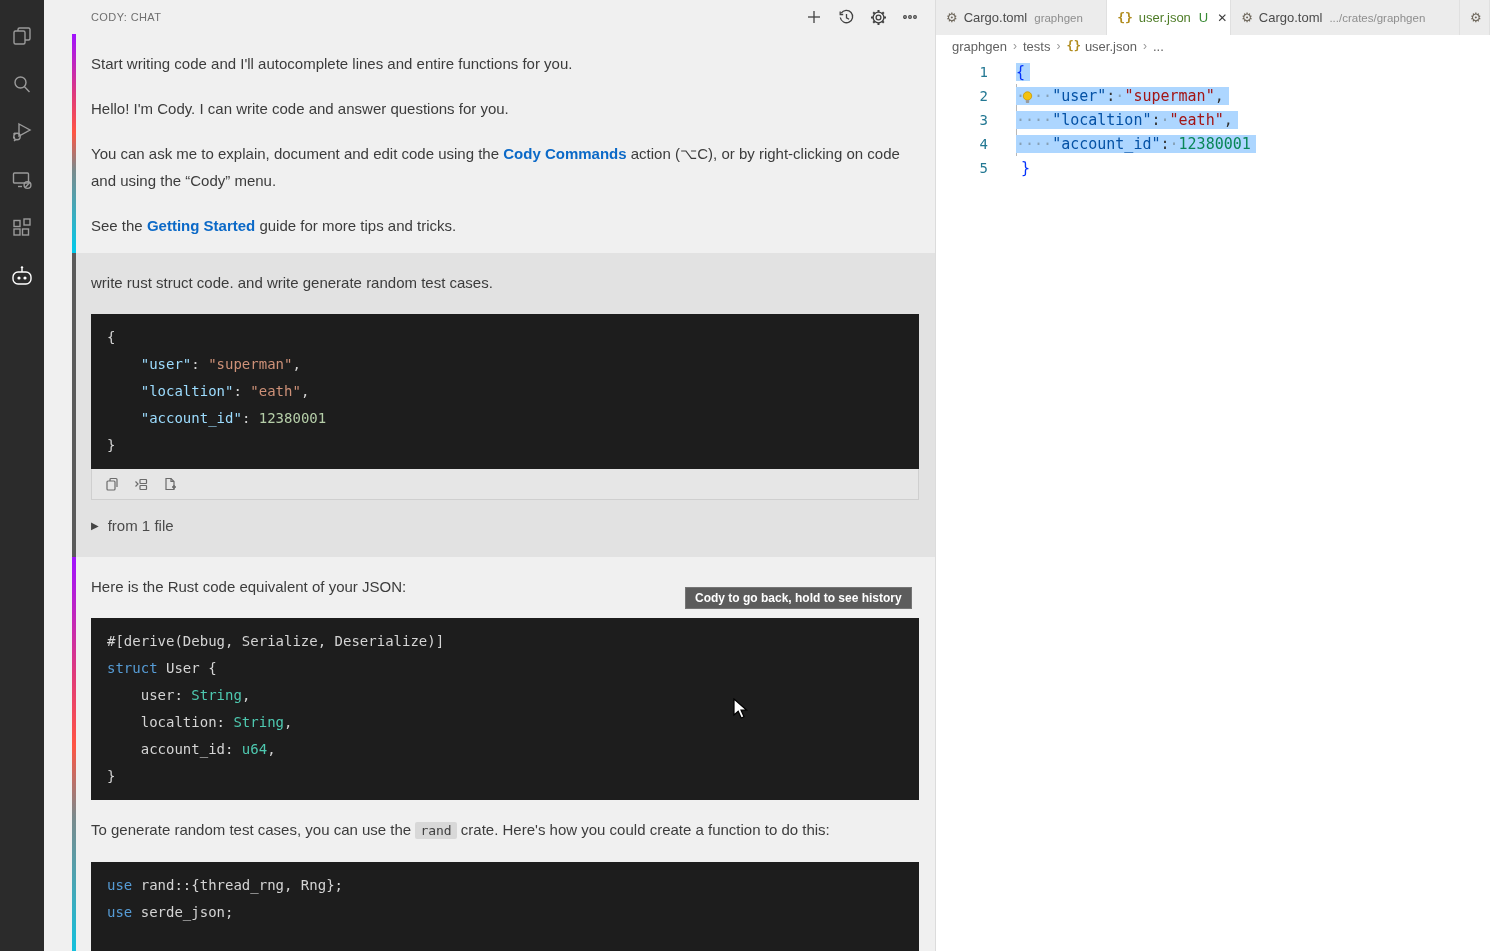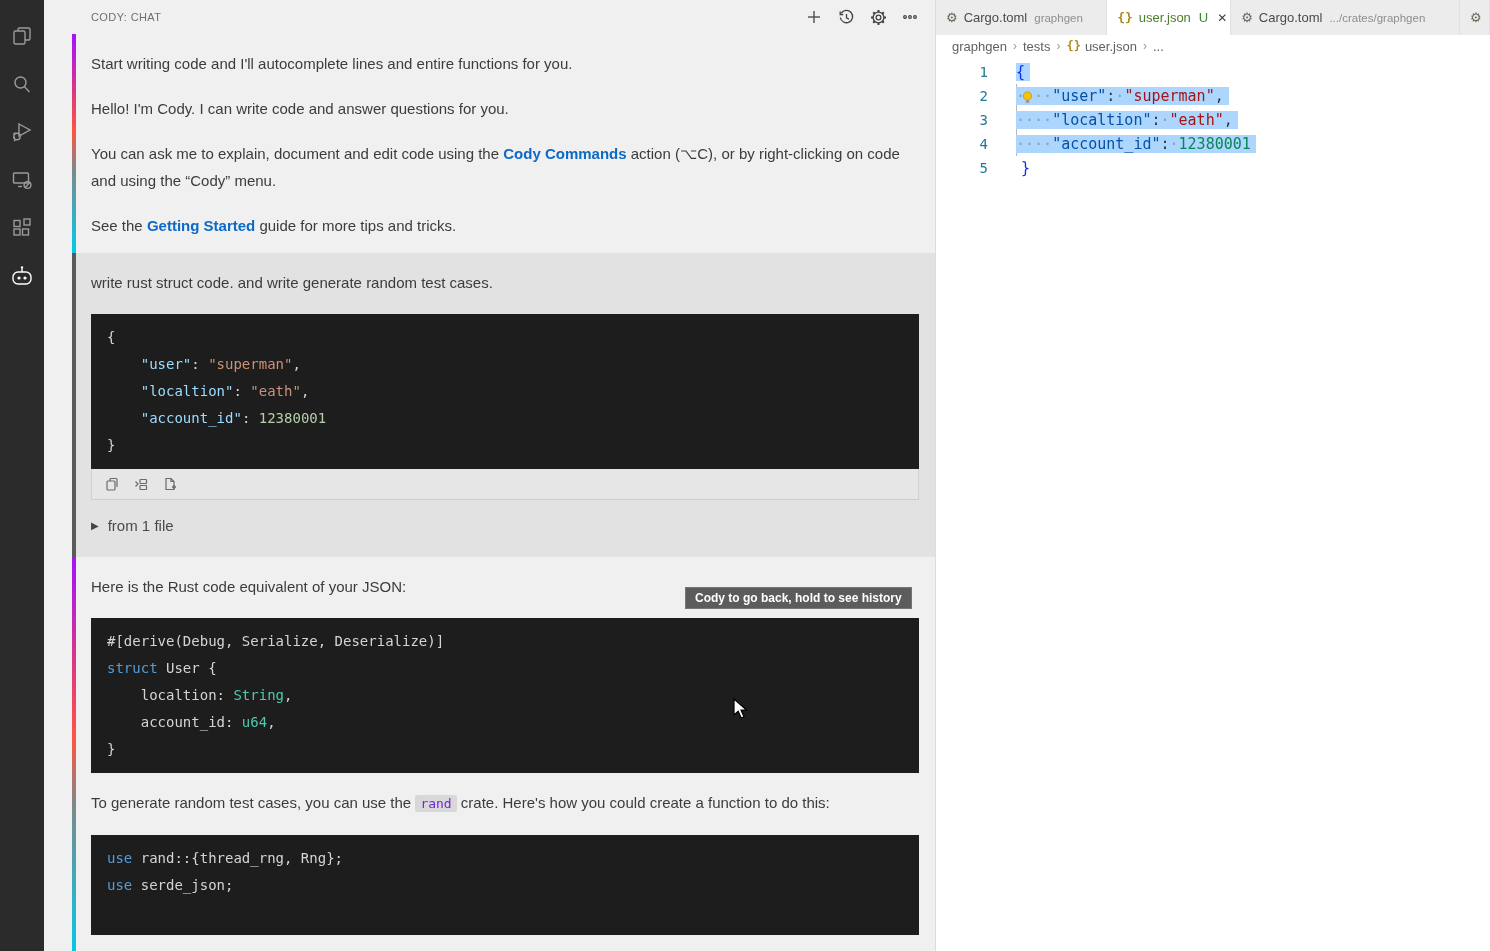"user: String," div.cl { html: none -> <div><span> user: </span><span>String</span><span>,</span></div> }
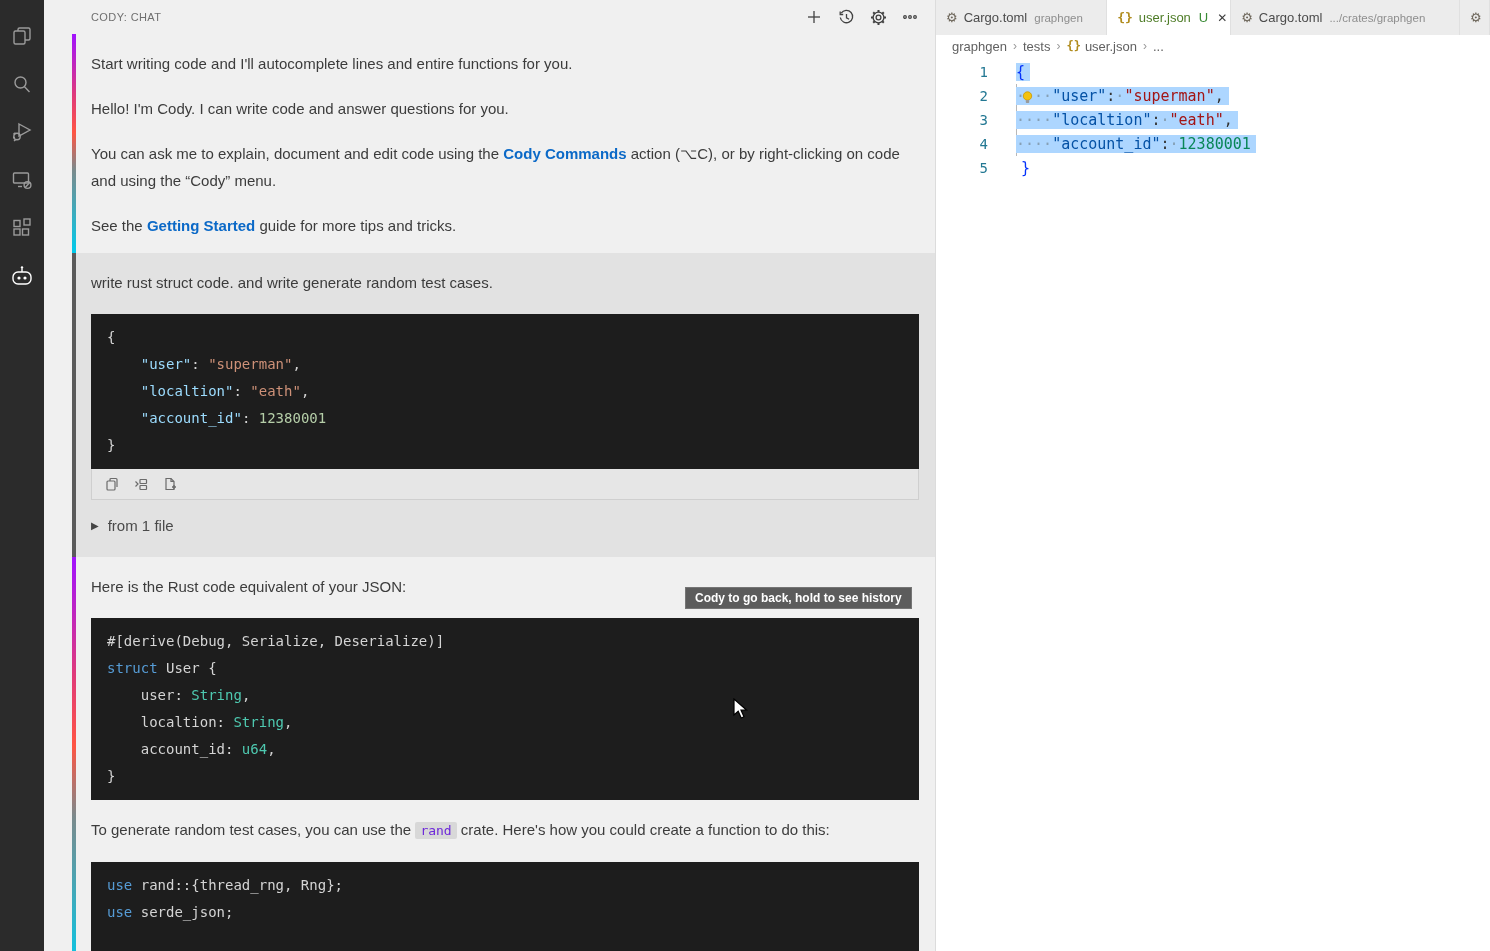"rand" .icode { color: #6d28d9 -> #404040 }
